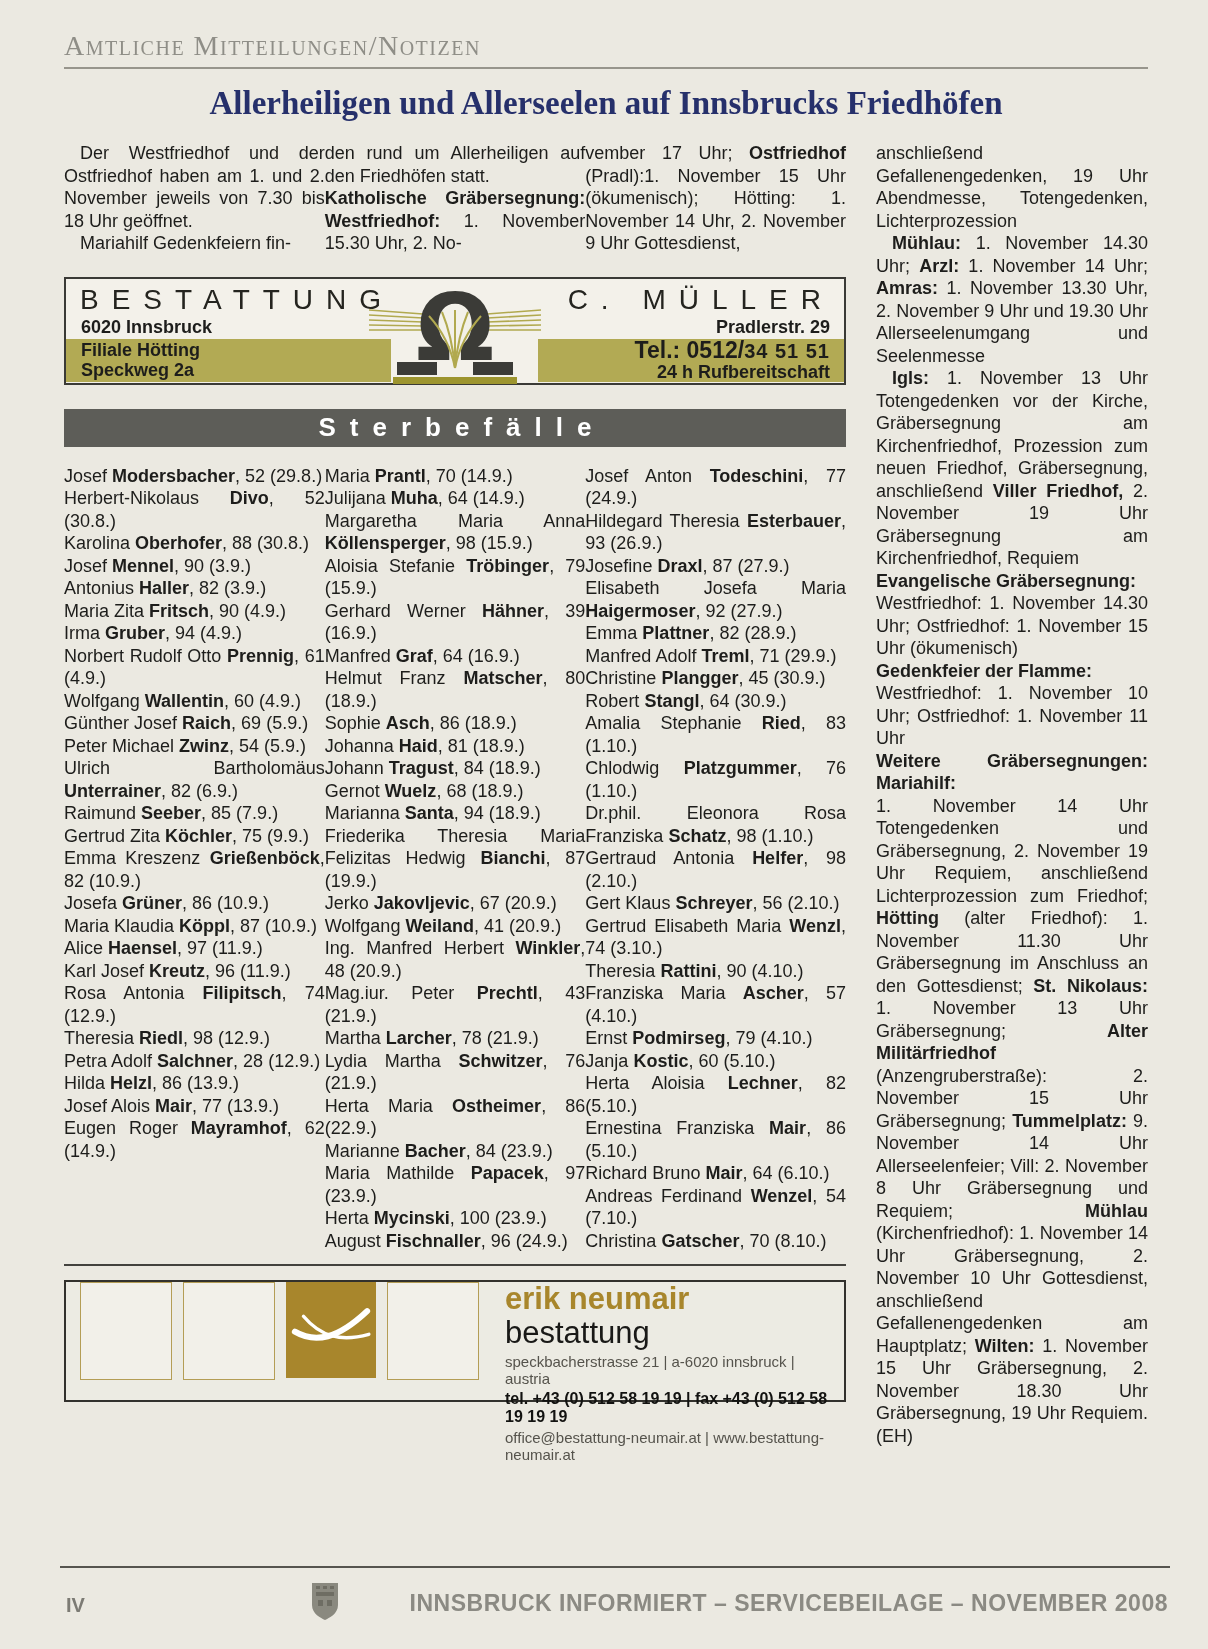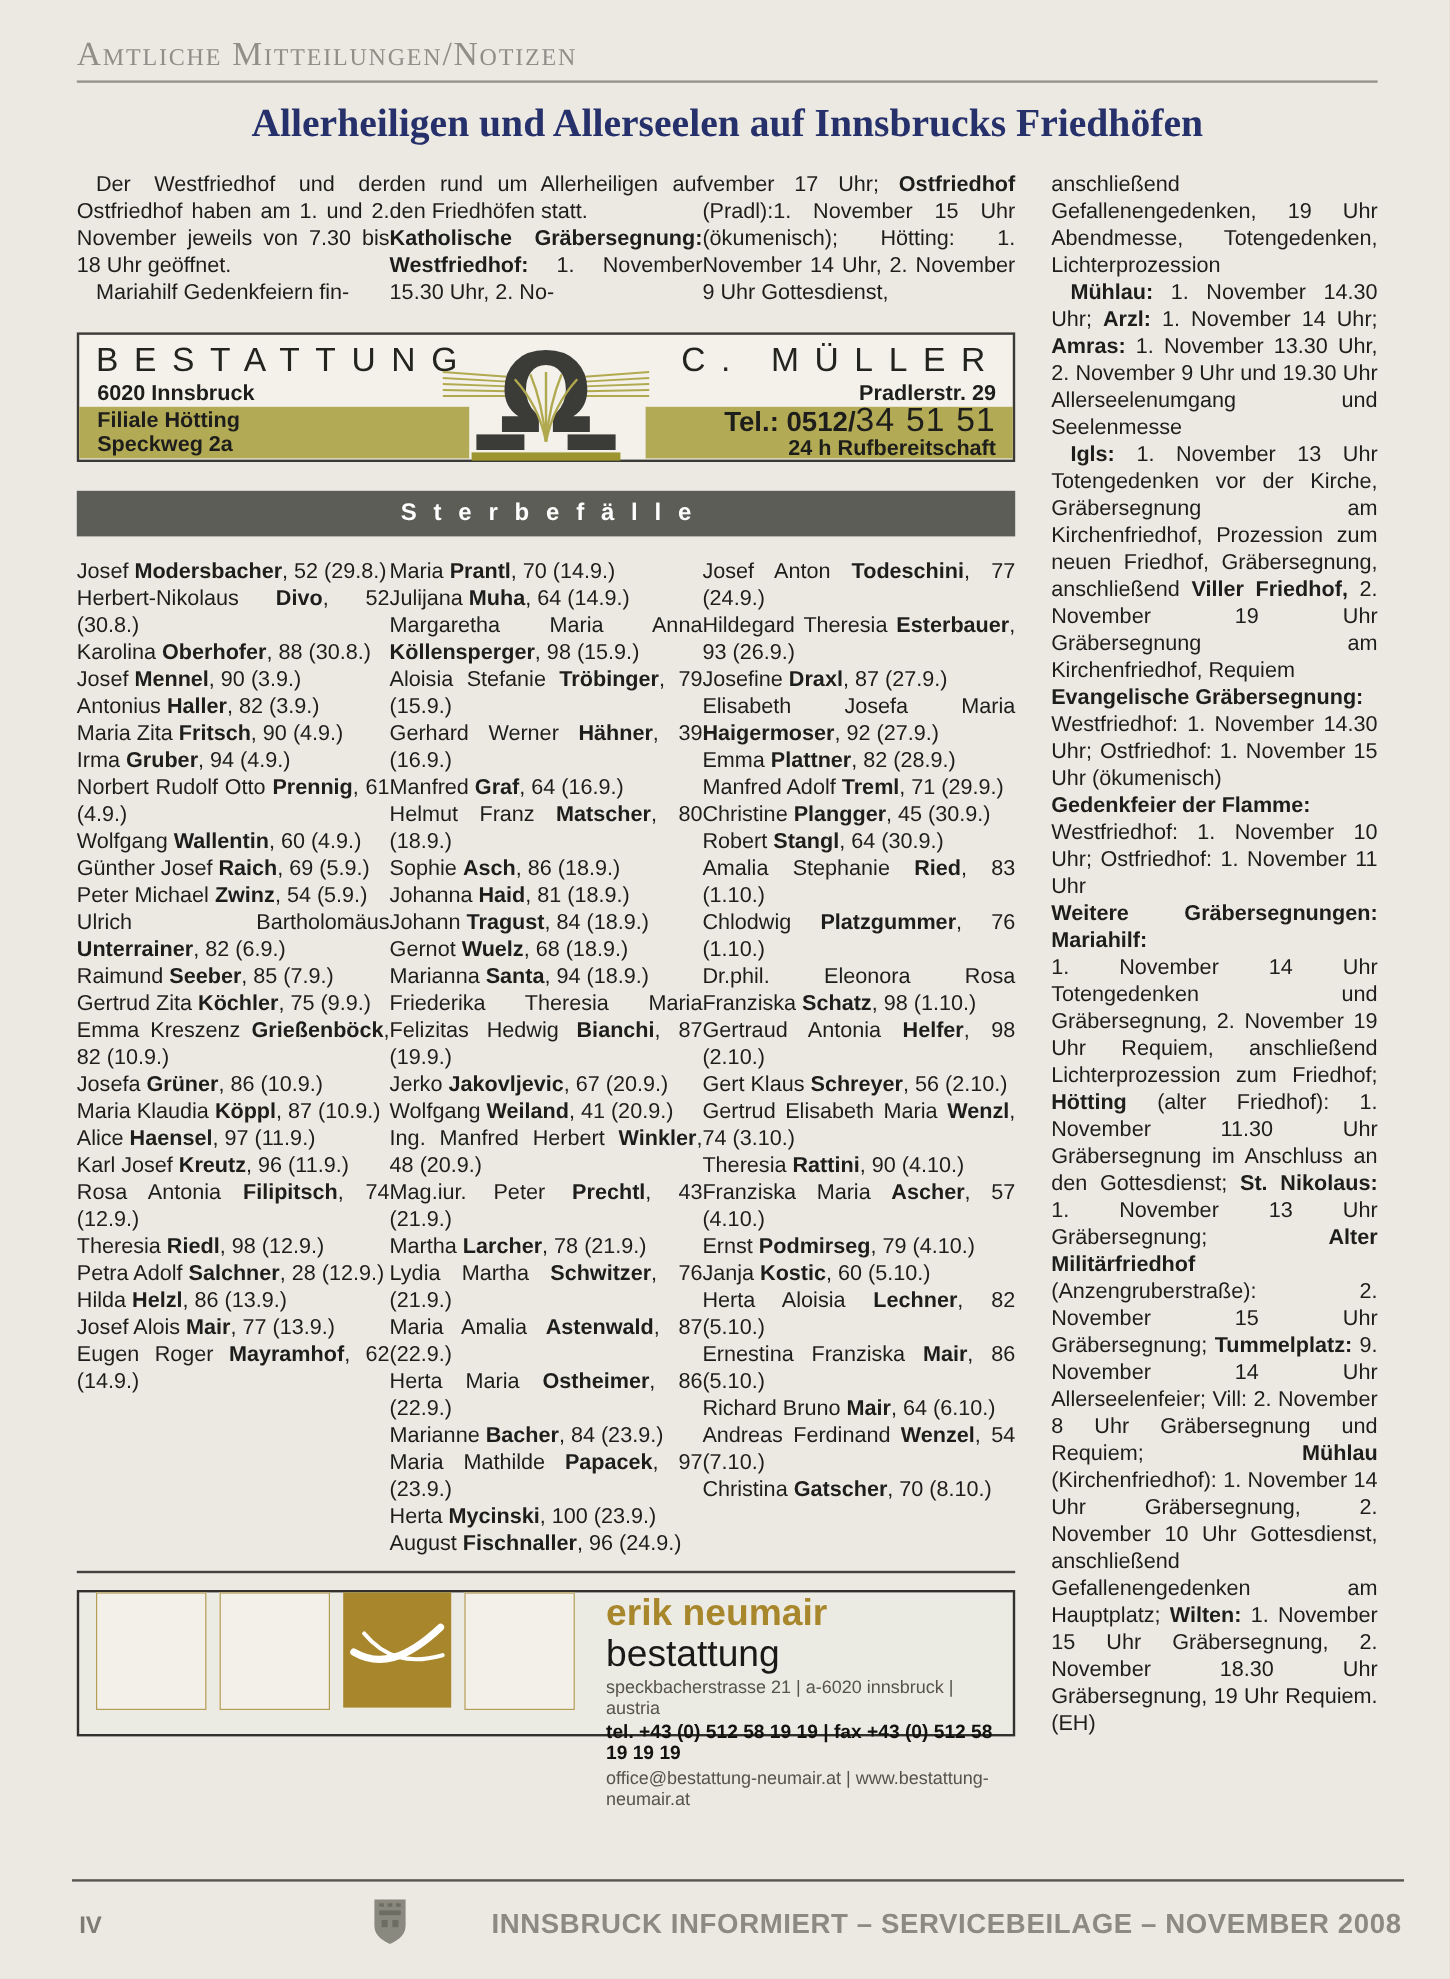"34 51 51" .m-tel-num { font-size: 28px -> 20px; font-weight: normal -> bold }
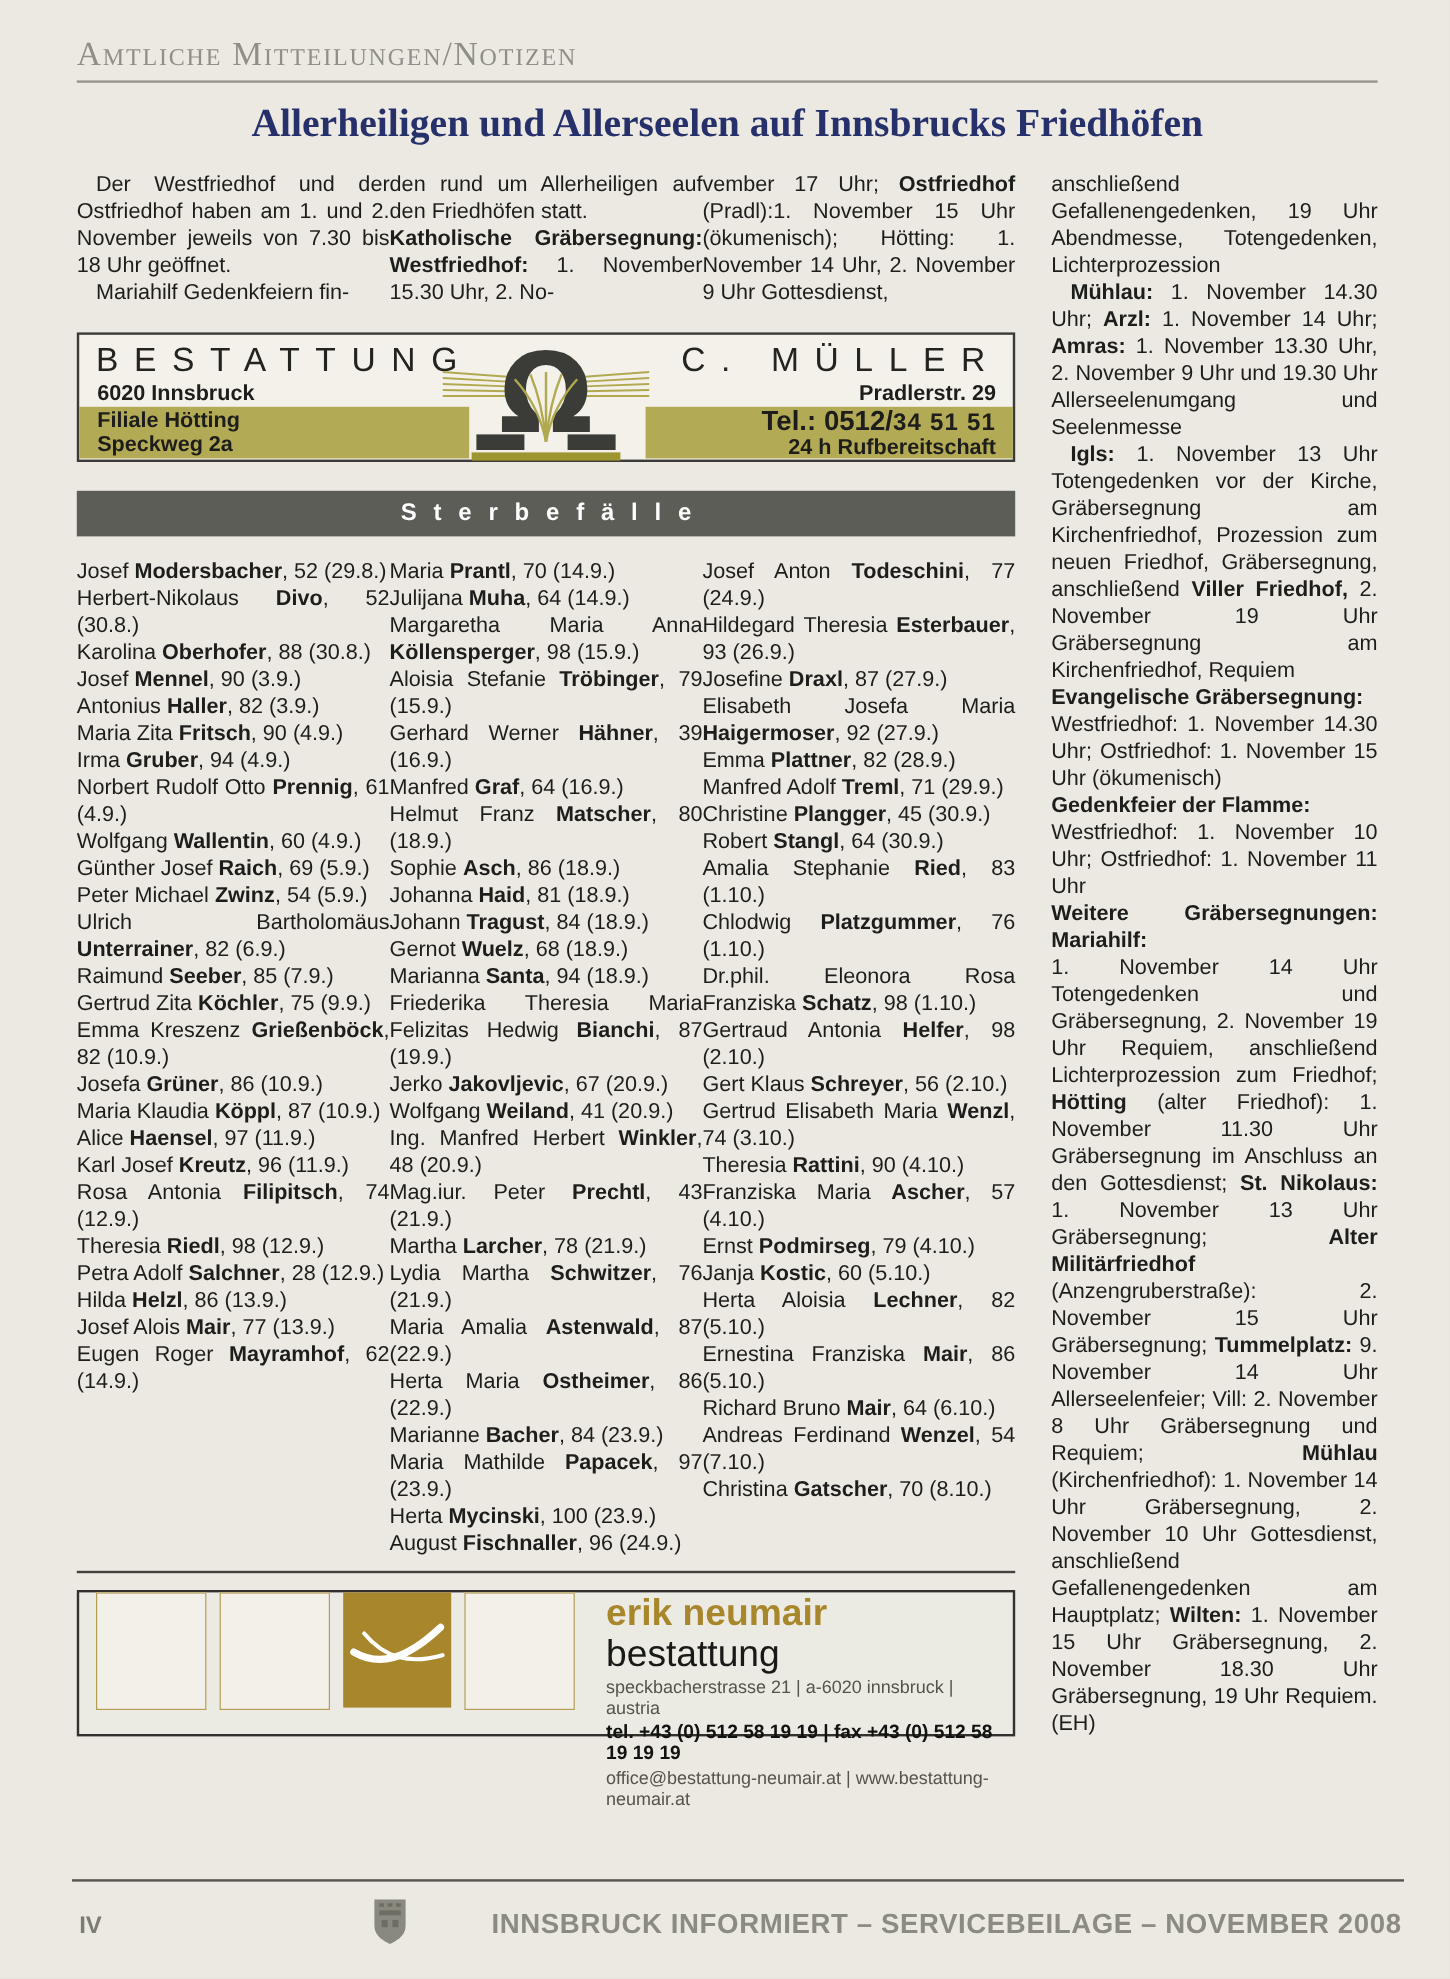"Sterbefälle" .banner { font-size: 20px -> 26px }
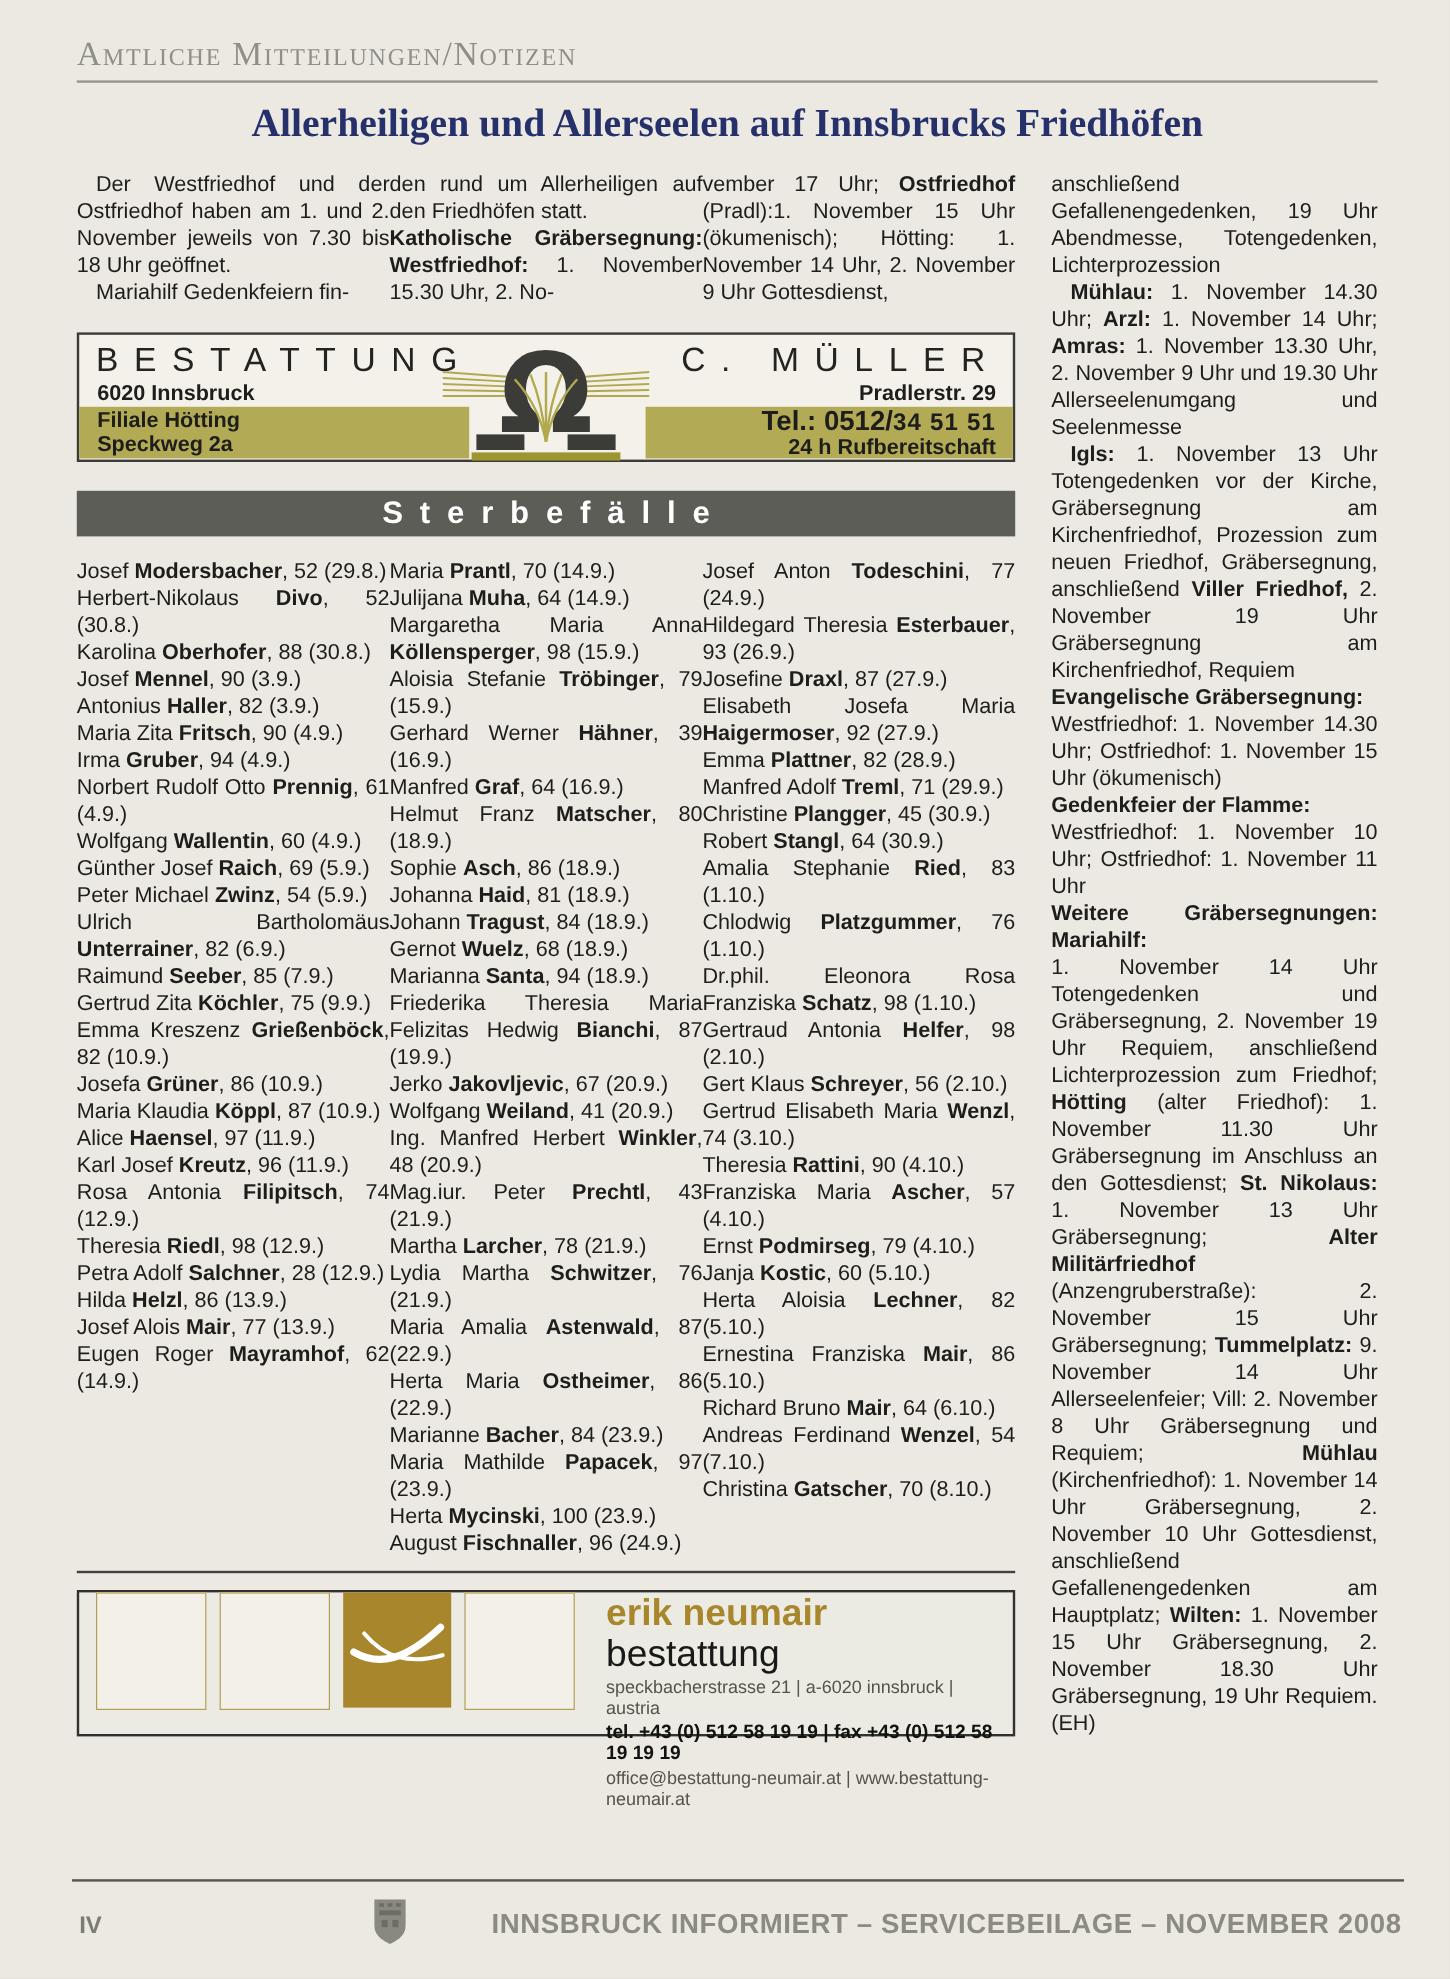"Maria Amalia Astenwald, 87 (22.9.)" p.entry { html: <p><span>Maria Amalia </span><span>Astenwald</span><span>, 87 (22.9.)</span></p> -> none }
